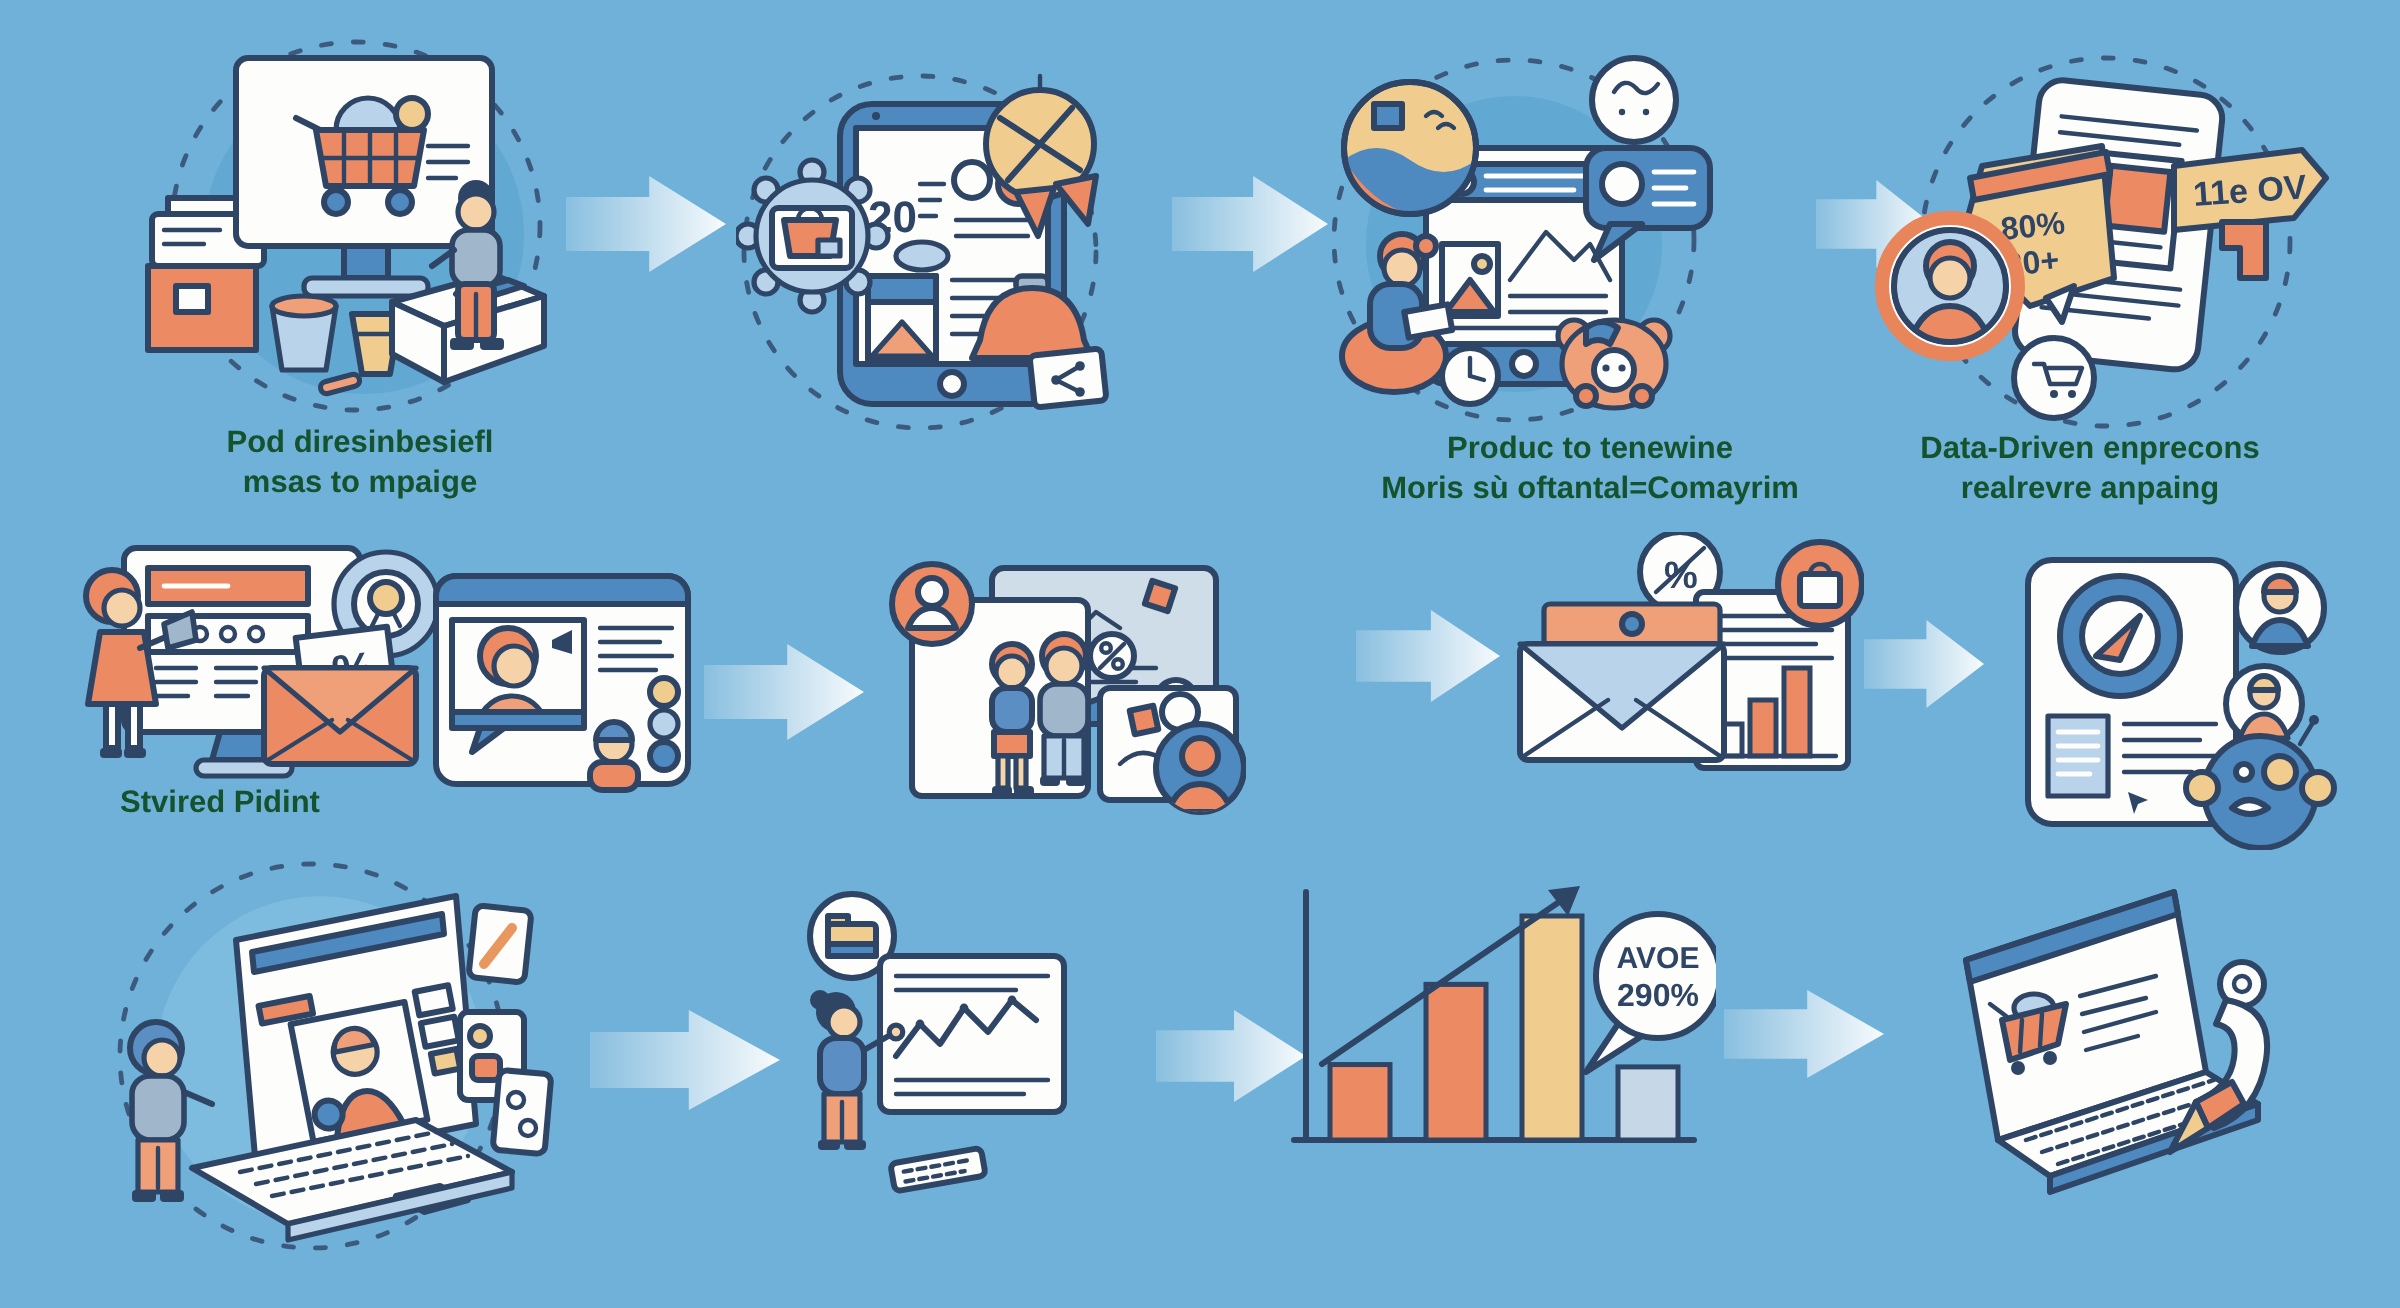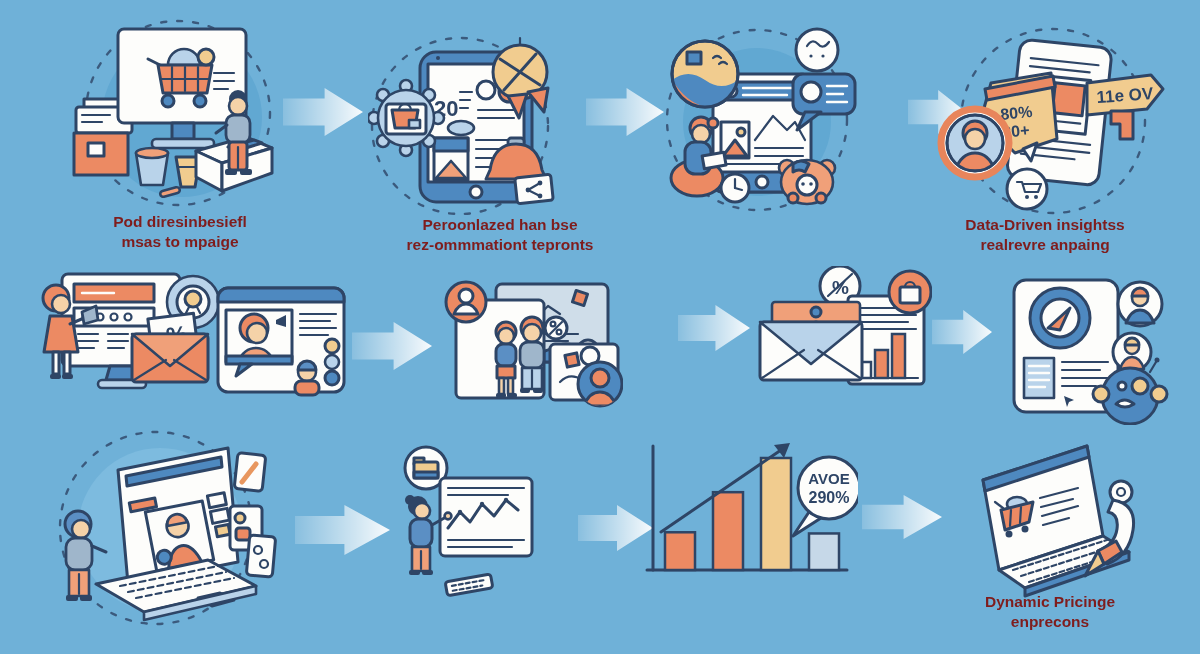"Pod diresinbesiefl" .cap { color: #7f1d1d -> #14532d }
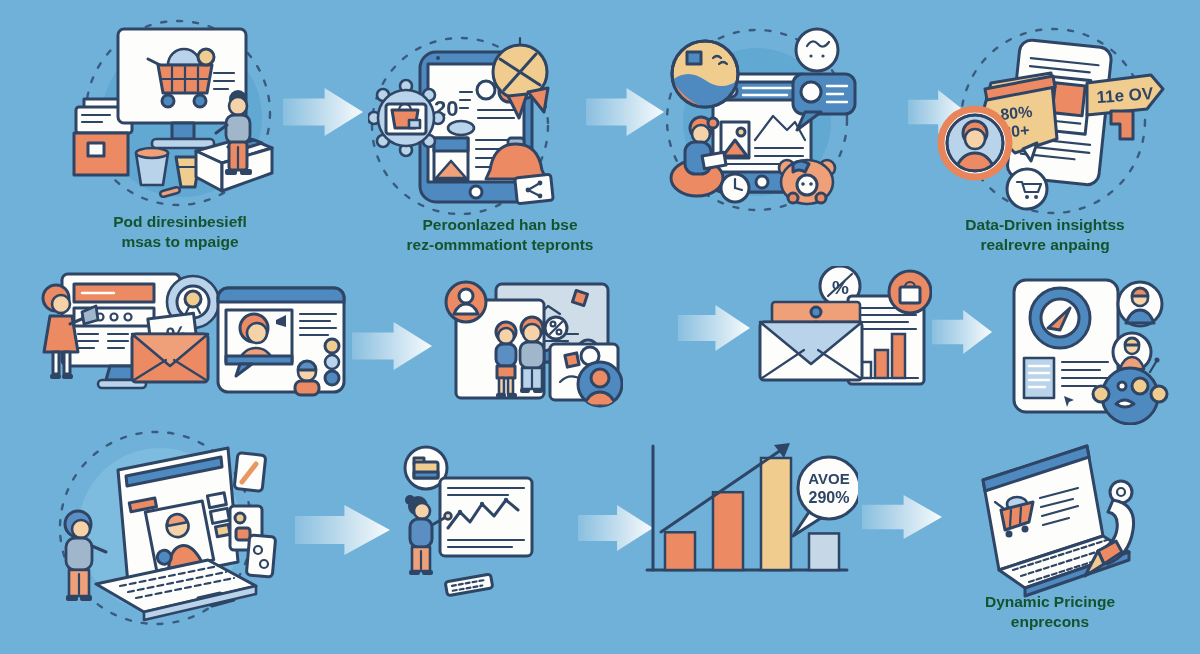"Peroonlazed han bse" div.cap { html: <div>Peroonlazed han bse rez-ommmationt tepronts</div> -> none }
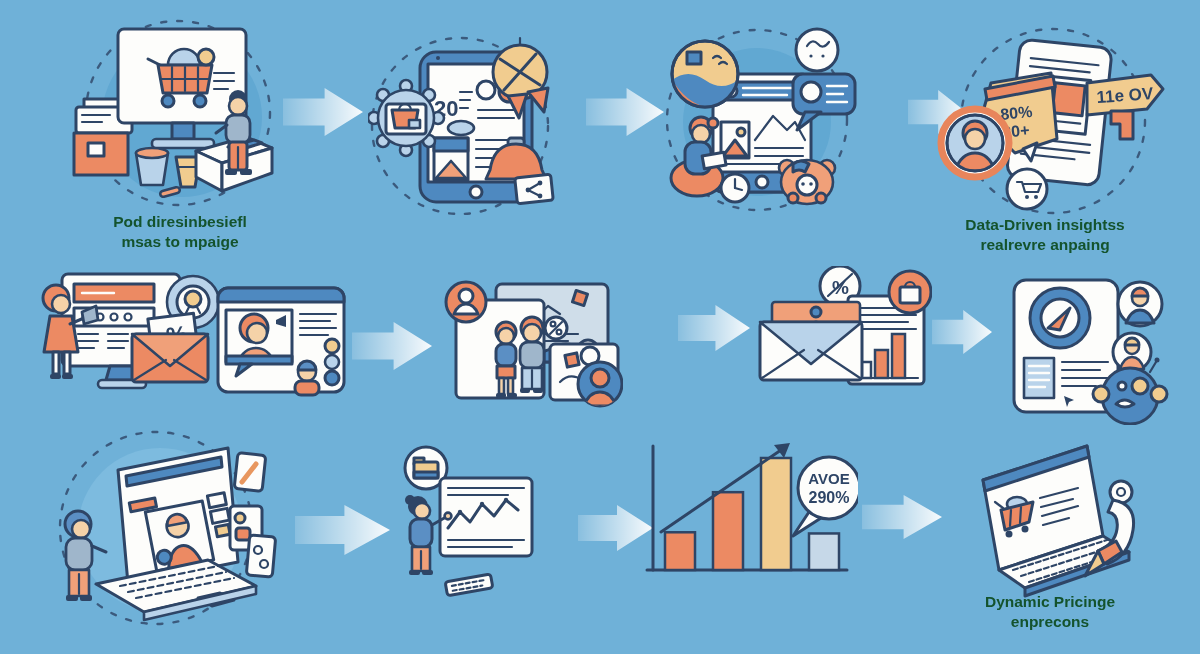"Produc to tenewine" div.cap { html: none -> <div>Produc to tenewine Moris sù oftantal=Comayrim</div> }
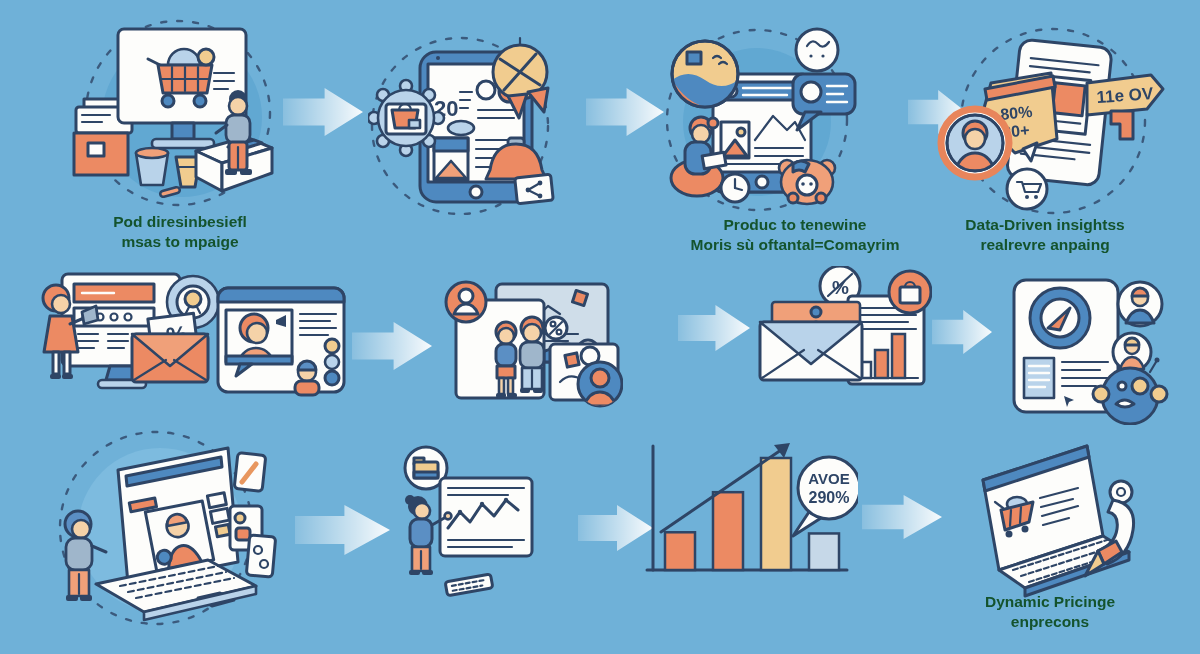"Data-Driven insightss" div.cap { text: insightss -> enprecons }
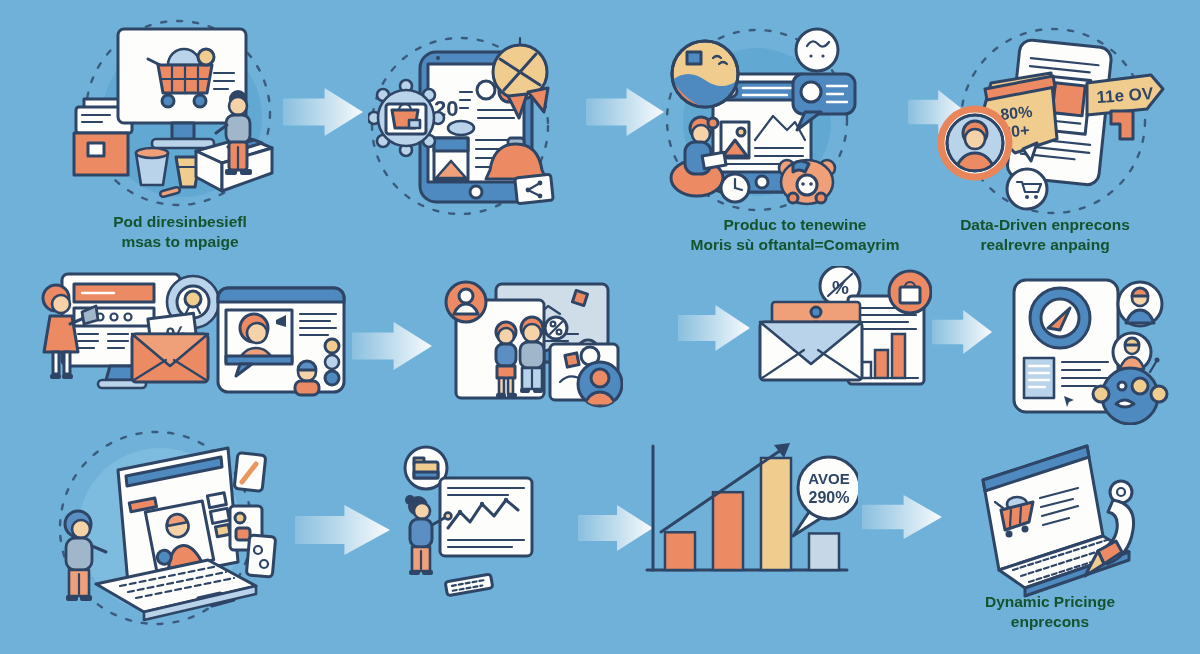"Stvired Pidint" div.cap { html: none -> <div>Stvired Pidint</div> }
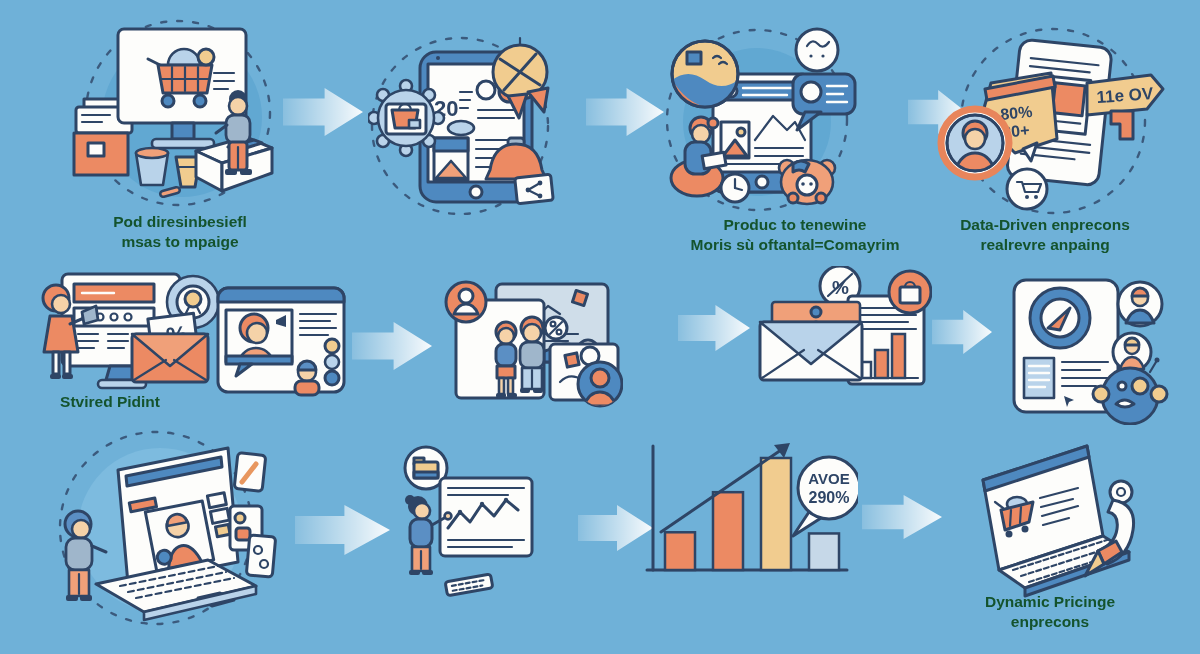"Dynamic Pricinge" div.cap { html: <div>Dynamic Pricinge enprecons</div> -> none }
